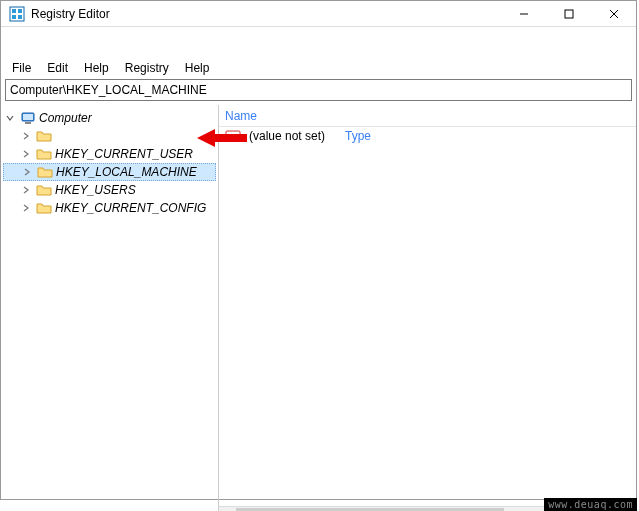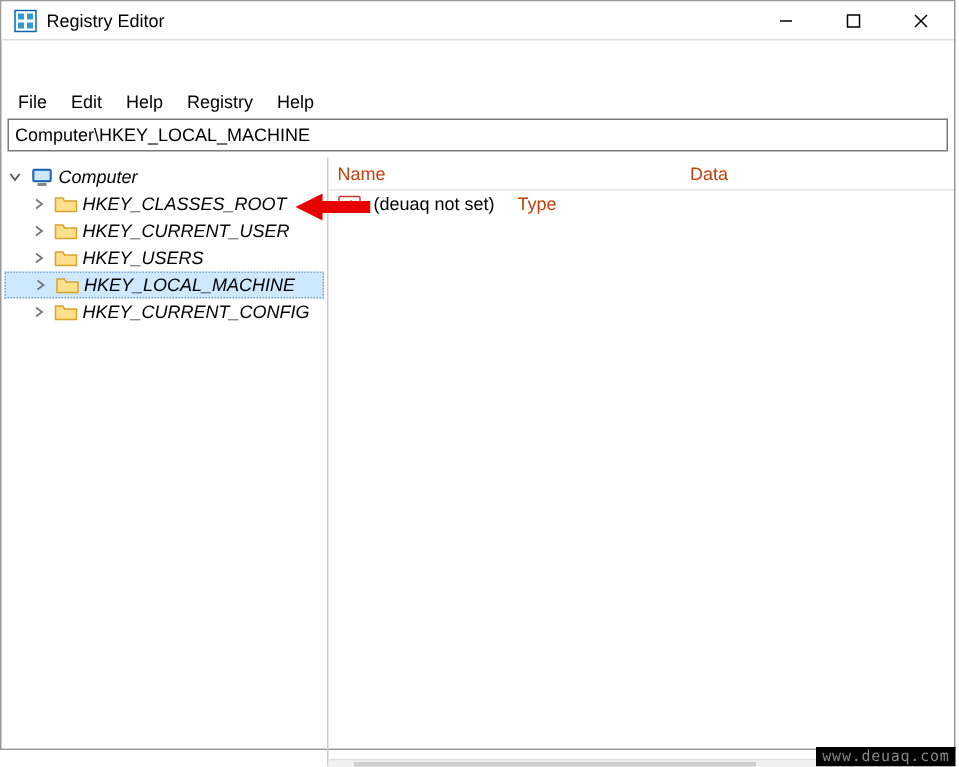"Name" .list-headers { color: #c2410c -> #3b82f6 }
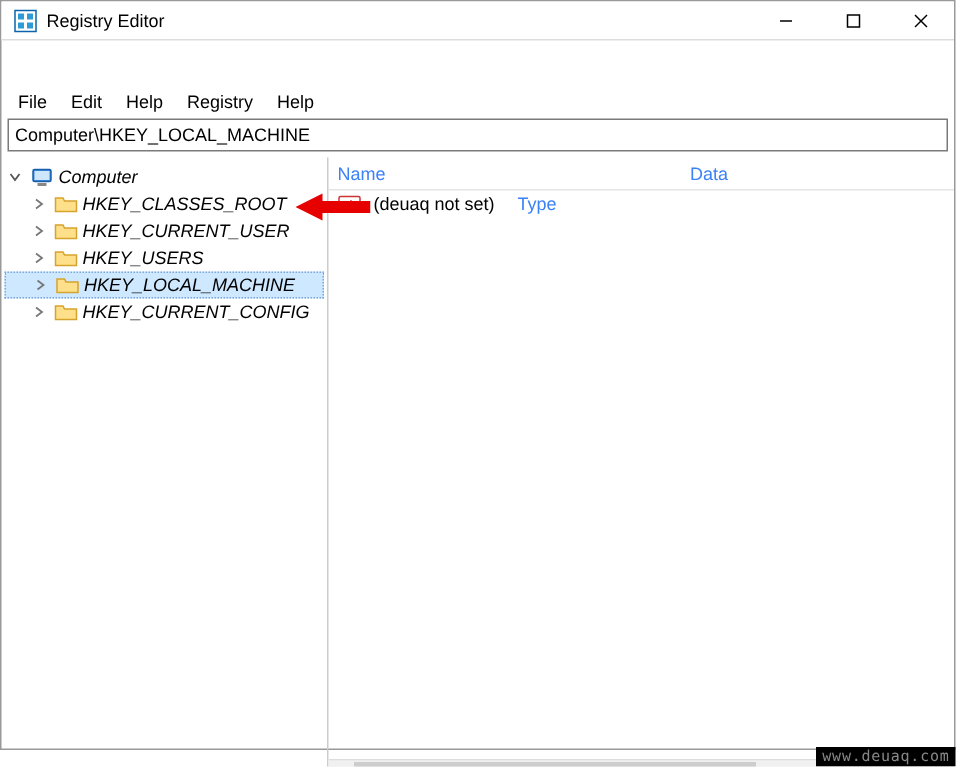"Data" div.col { html: <div>Data</div> -> none }
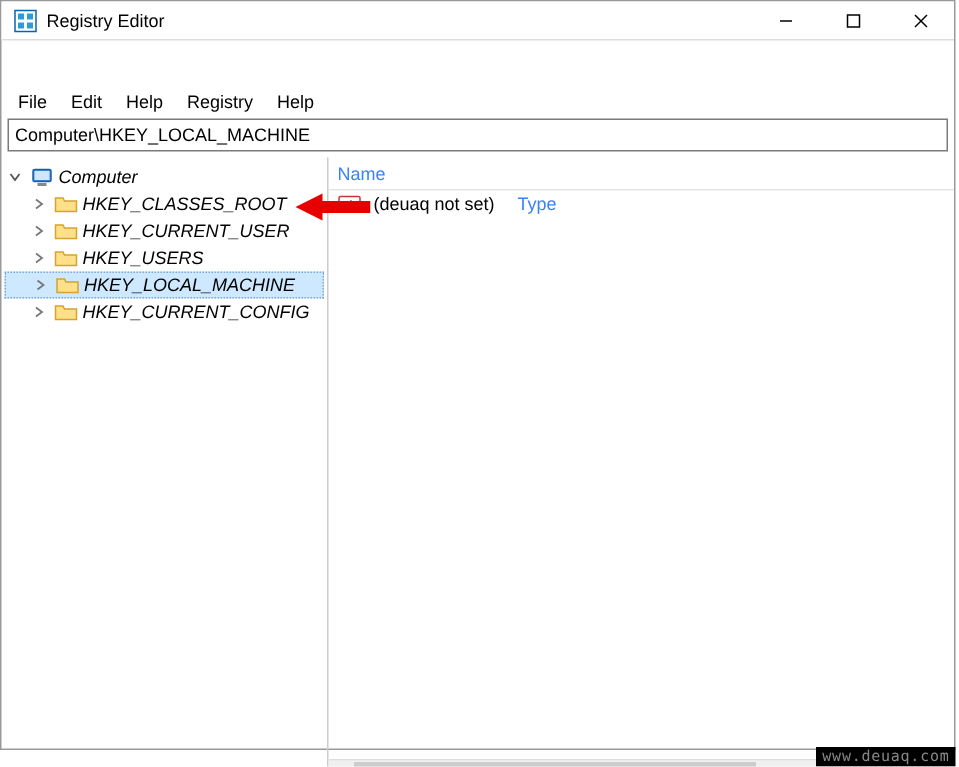"HKEY_CLASSES_ROOT" span.node-label { html: <span>HKEY_CLASSES_ROOT</span> -> none }
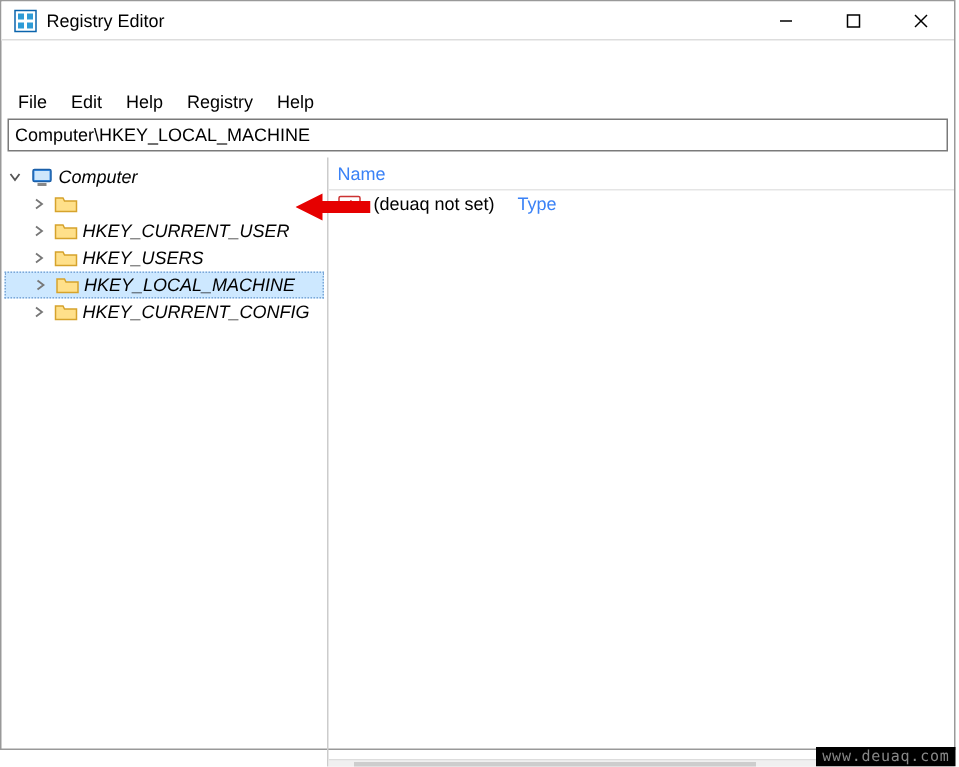"(deuaq not set)" div.col { text: deuaq -> value }
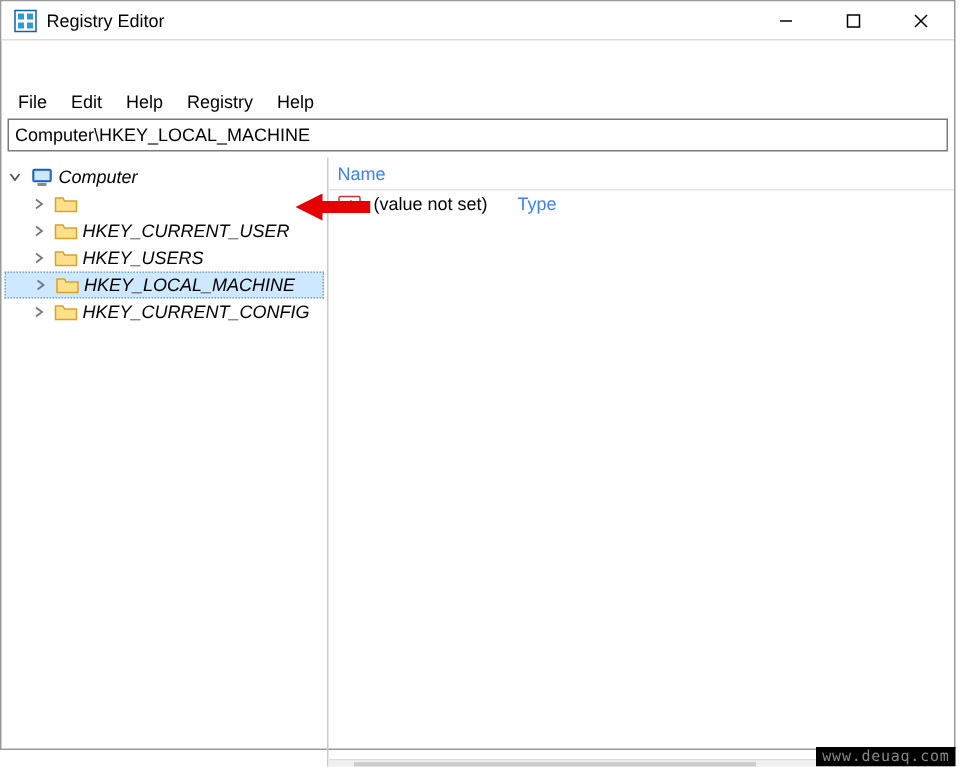"HKEY_USERS" div.tree-node { order: before "HKEY_LOCAL_MACHINE" -> after "HKEY_LOCAL_MACHINE" }
